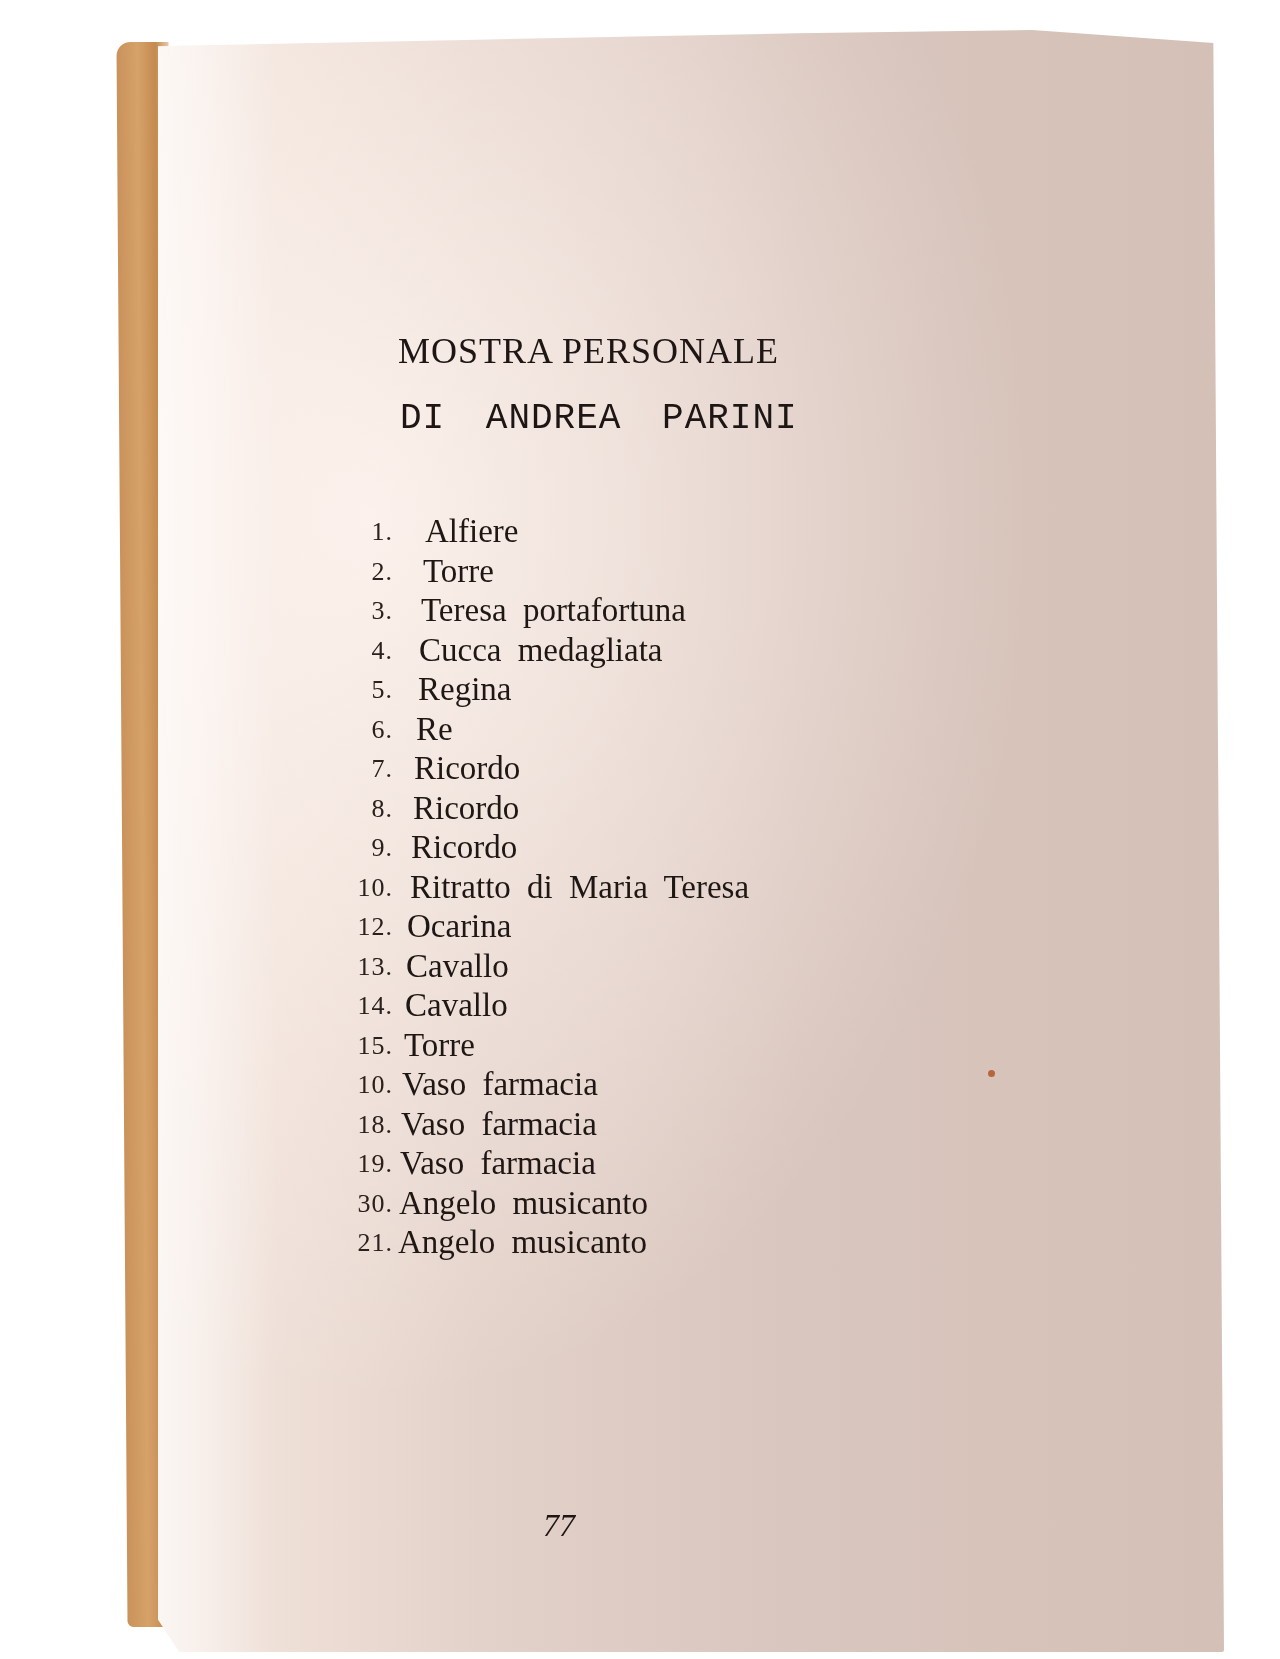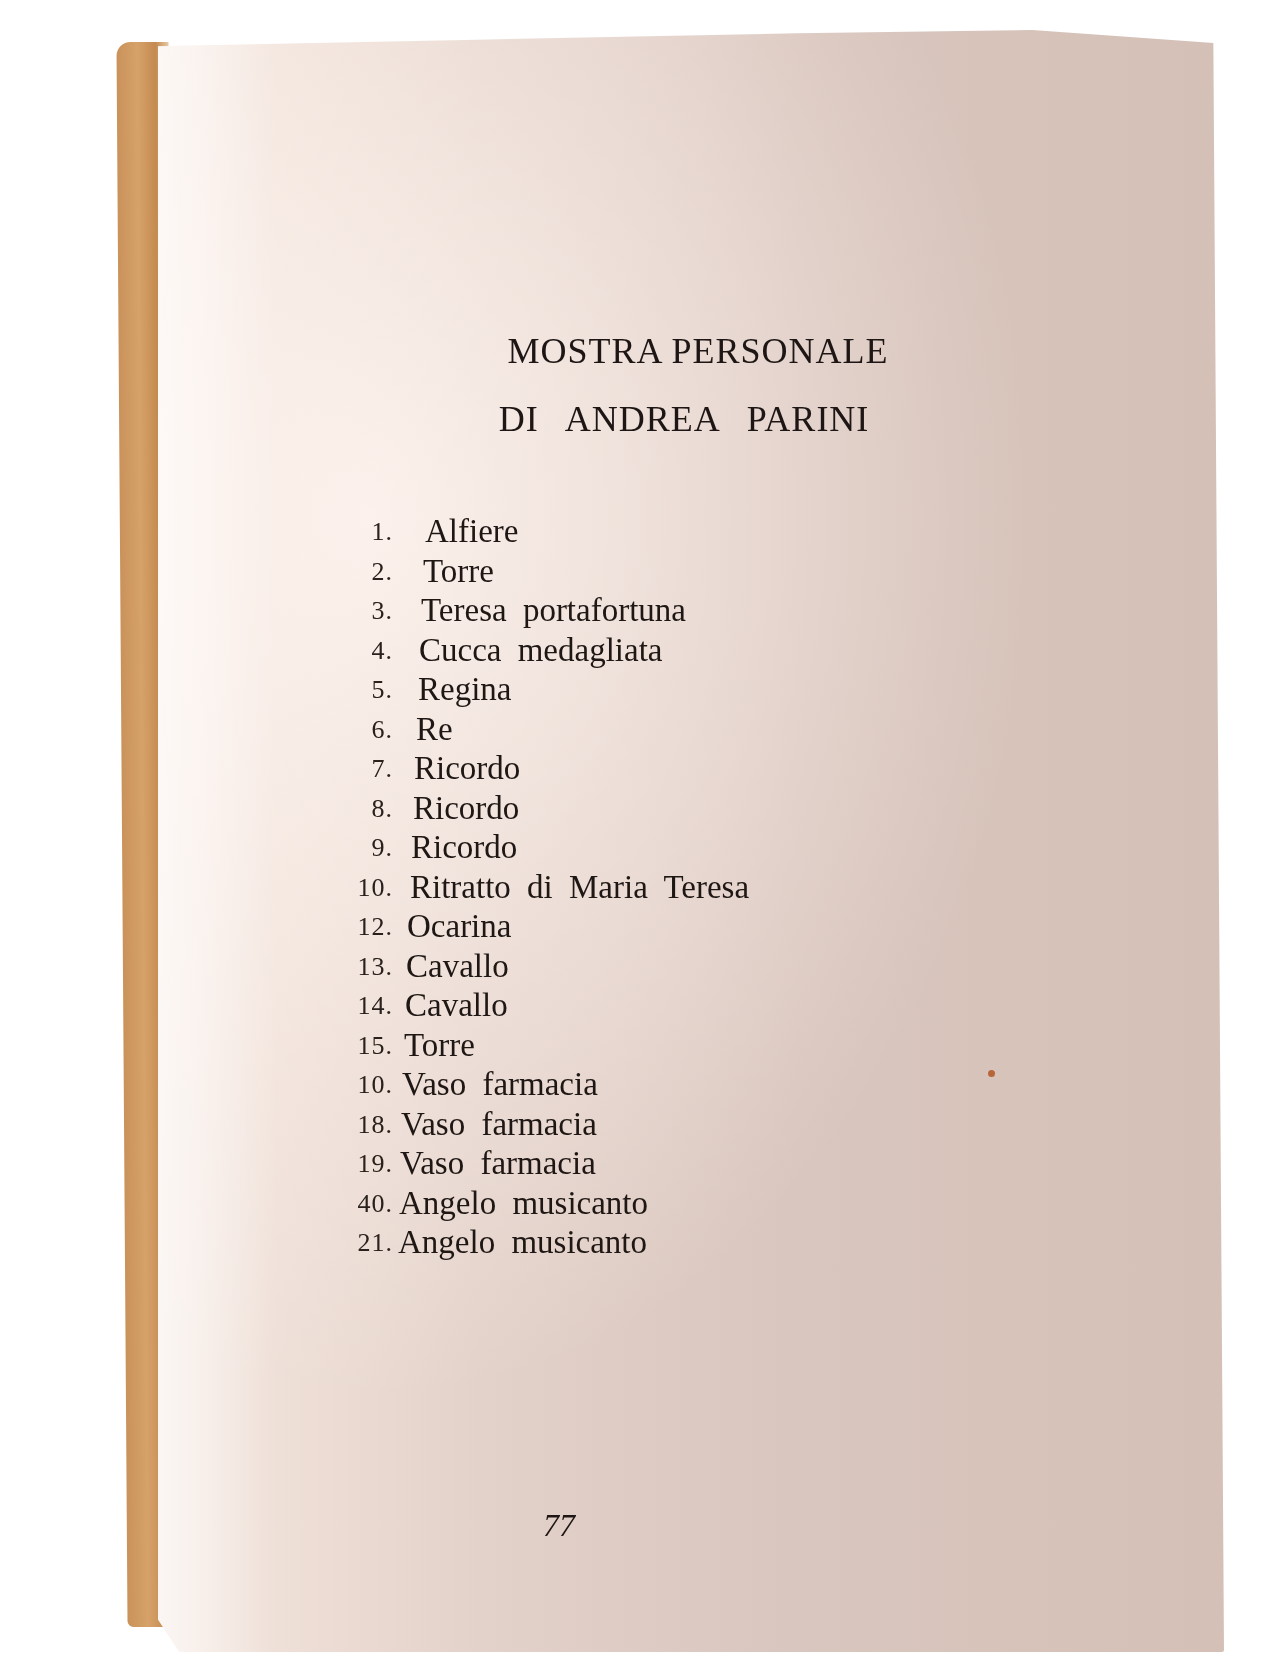"MOSTRA PERSONALE" .title.line1 { text-align: center -> left }
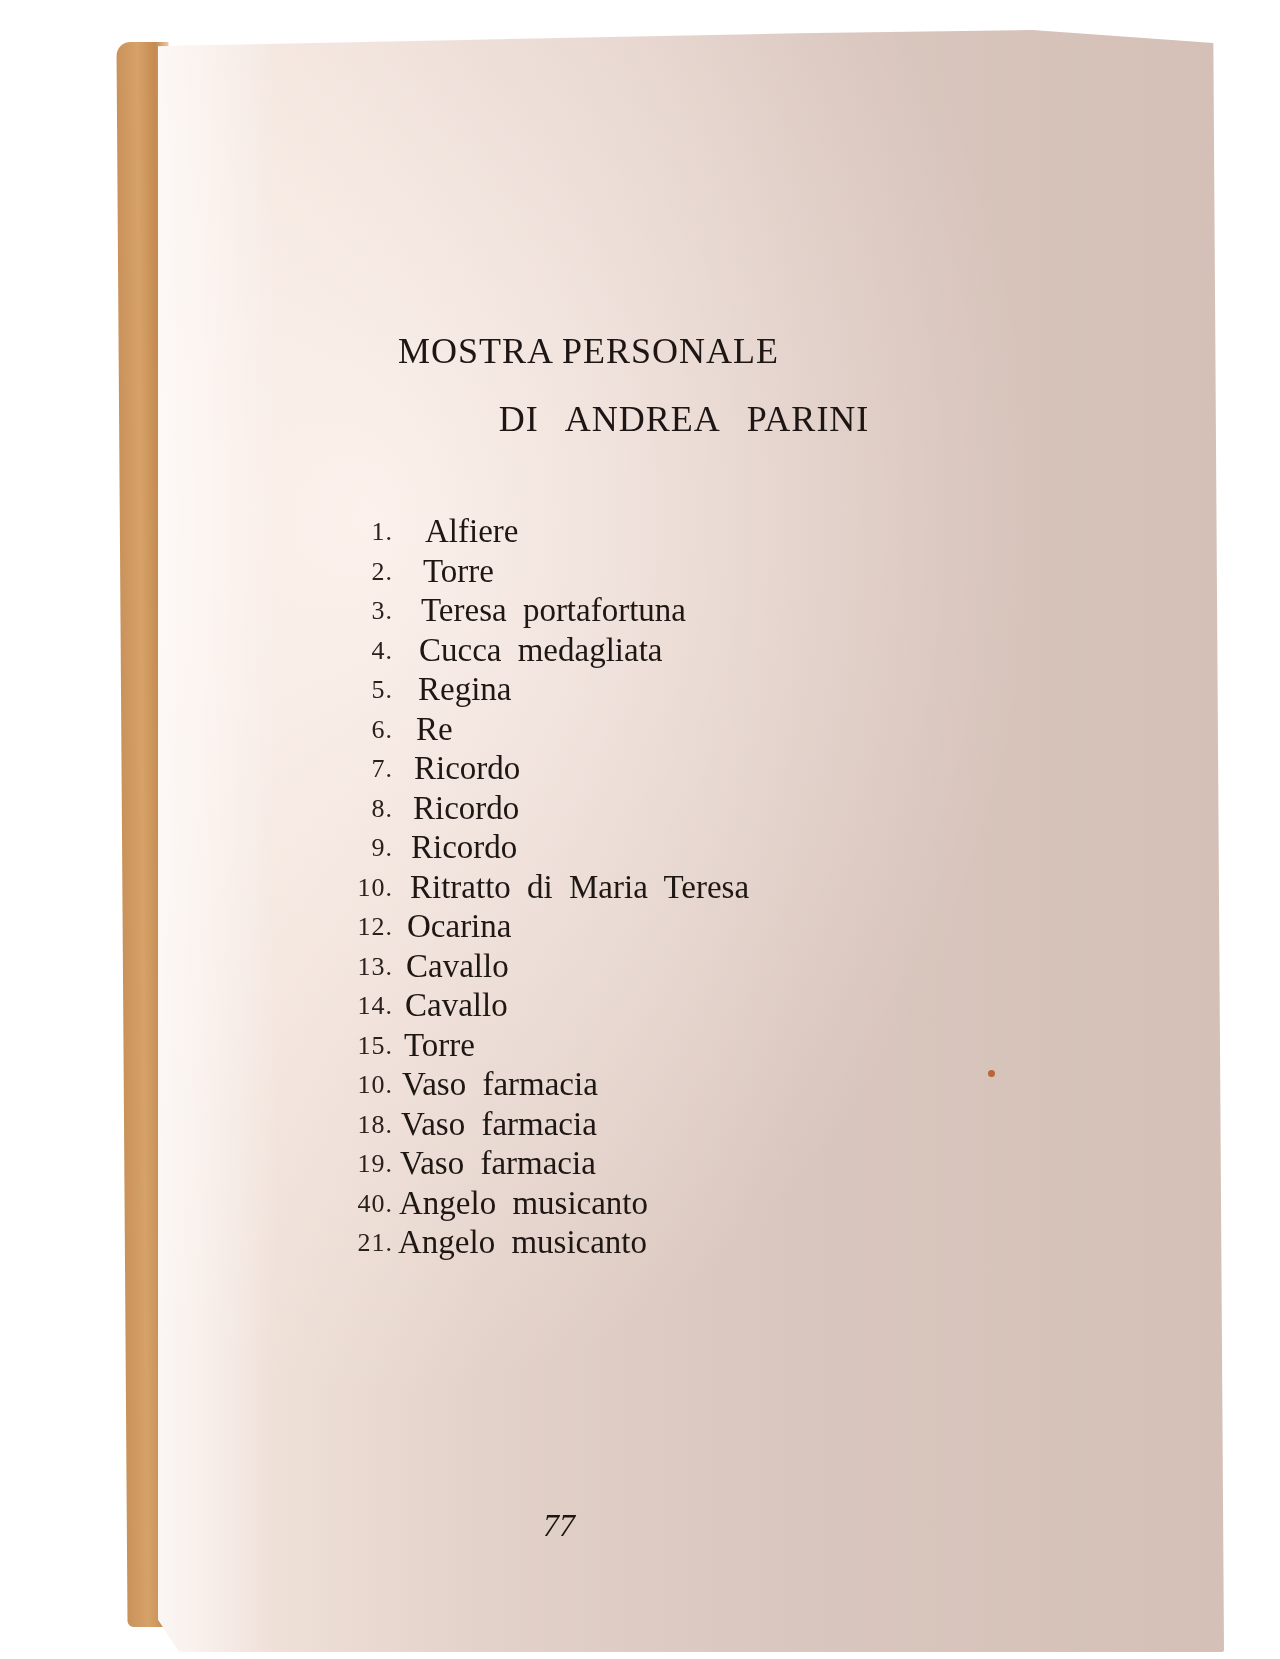"DI ANDREA PARINI" .title.line2 { font-family: none -> Liberation Mono, monospace; left: 216px -> 242px; text-align: center -> left }
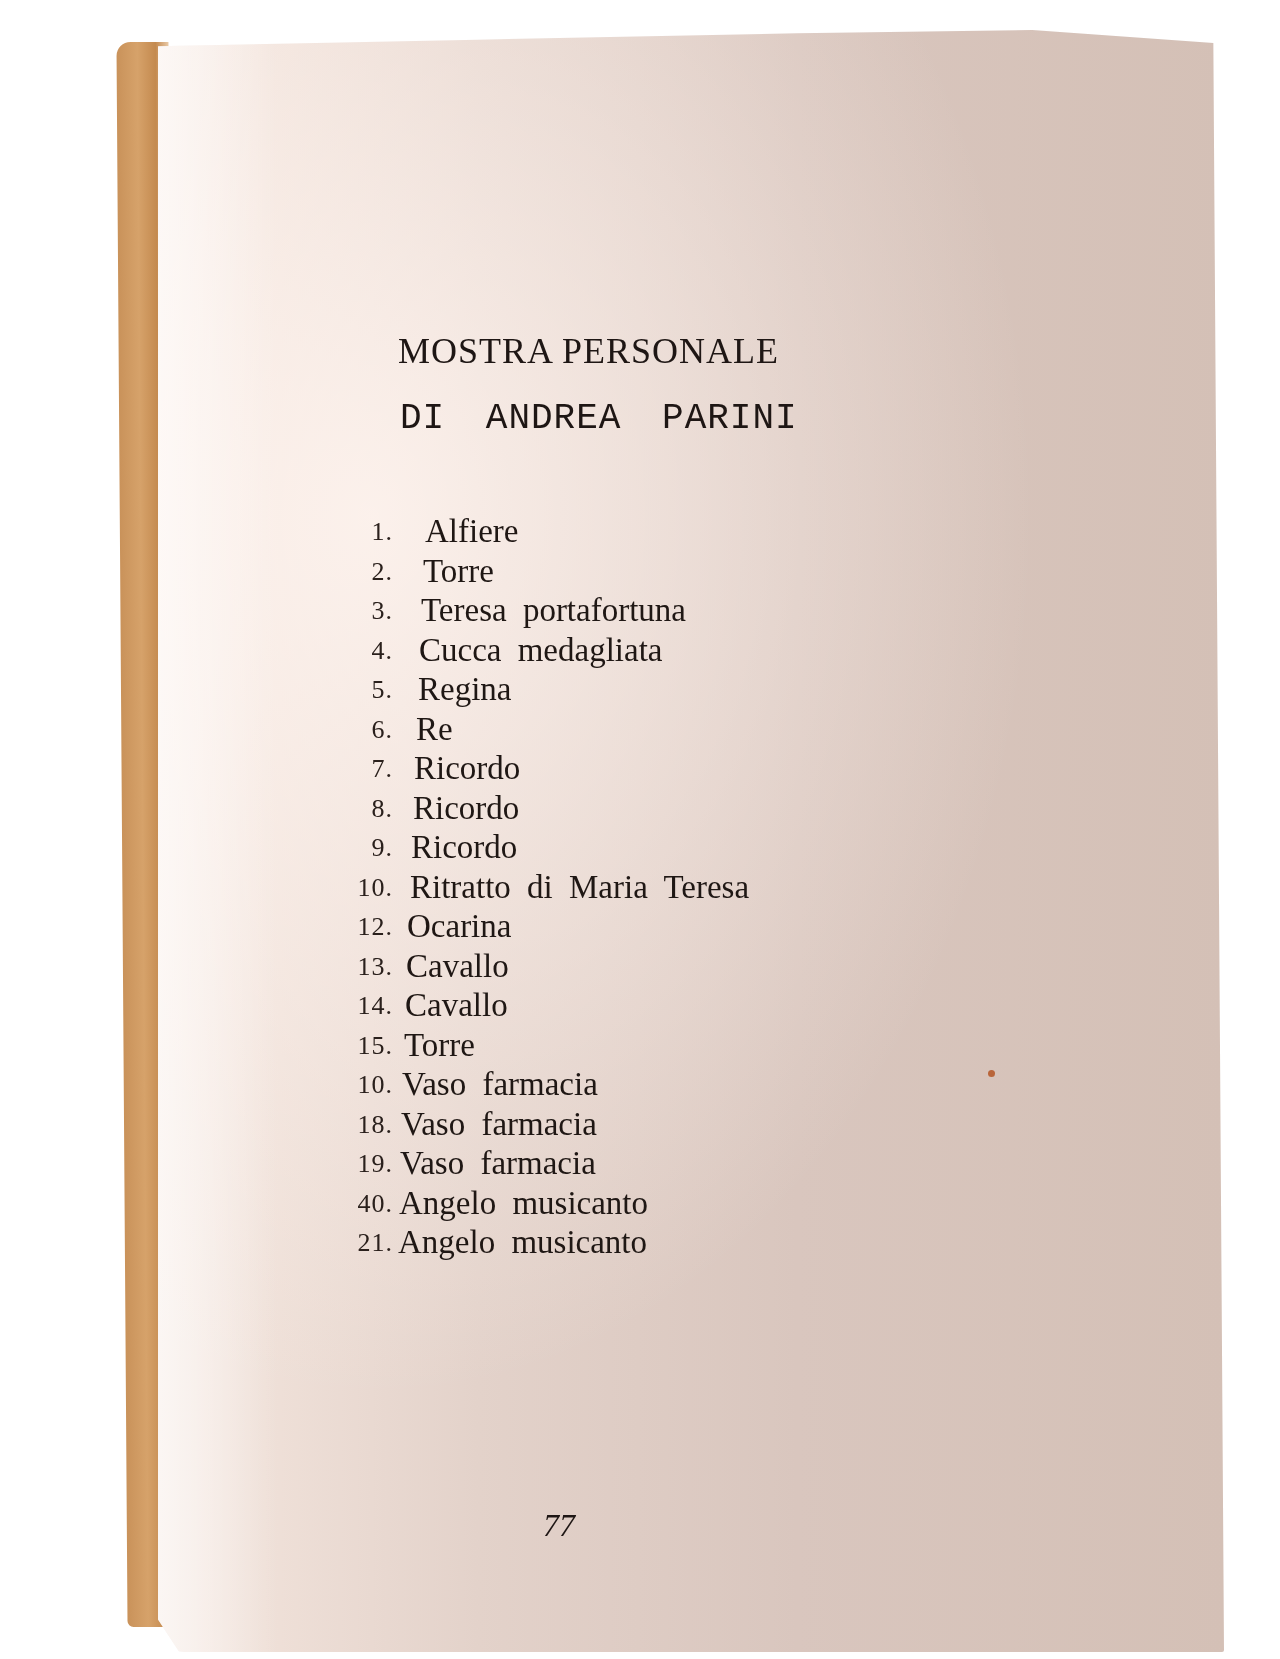"40." span.item-num { text: 40 -> 30 }
